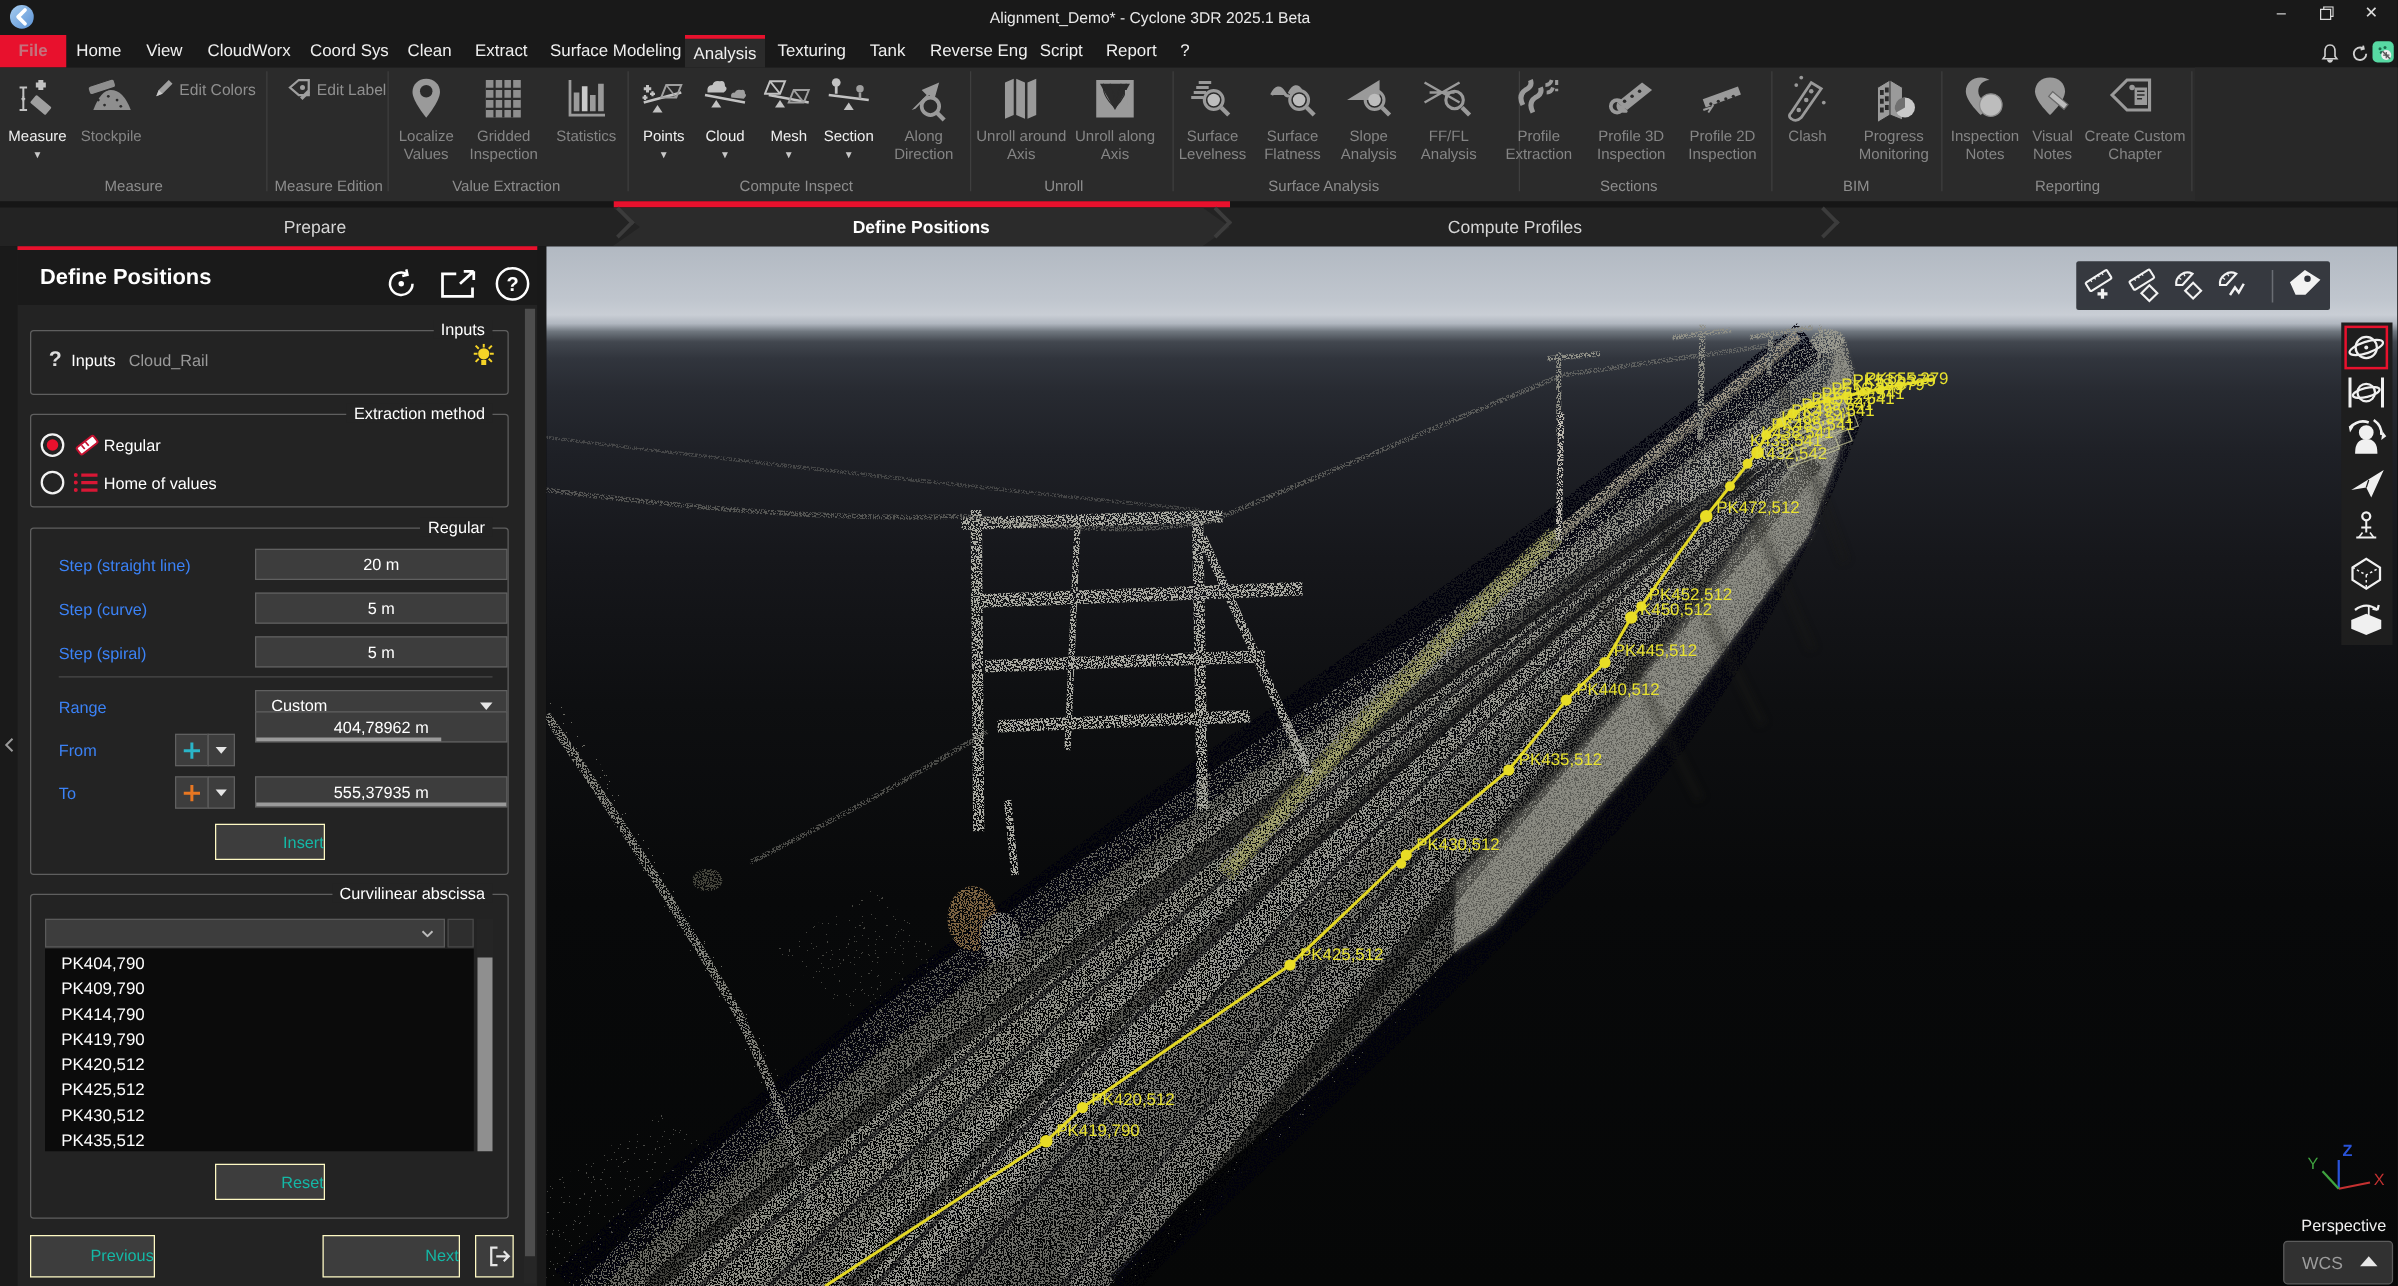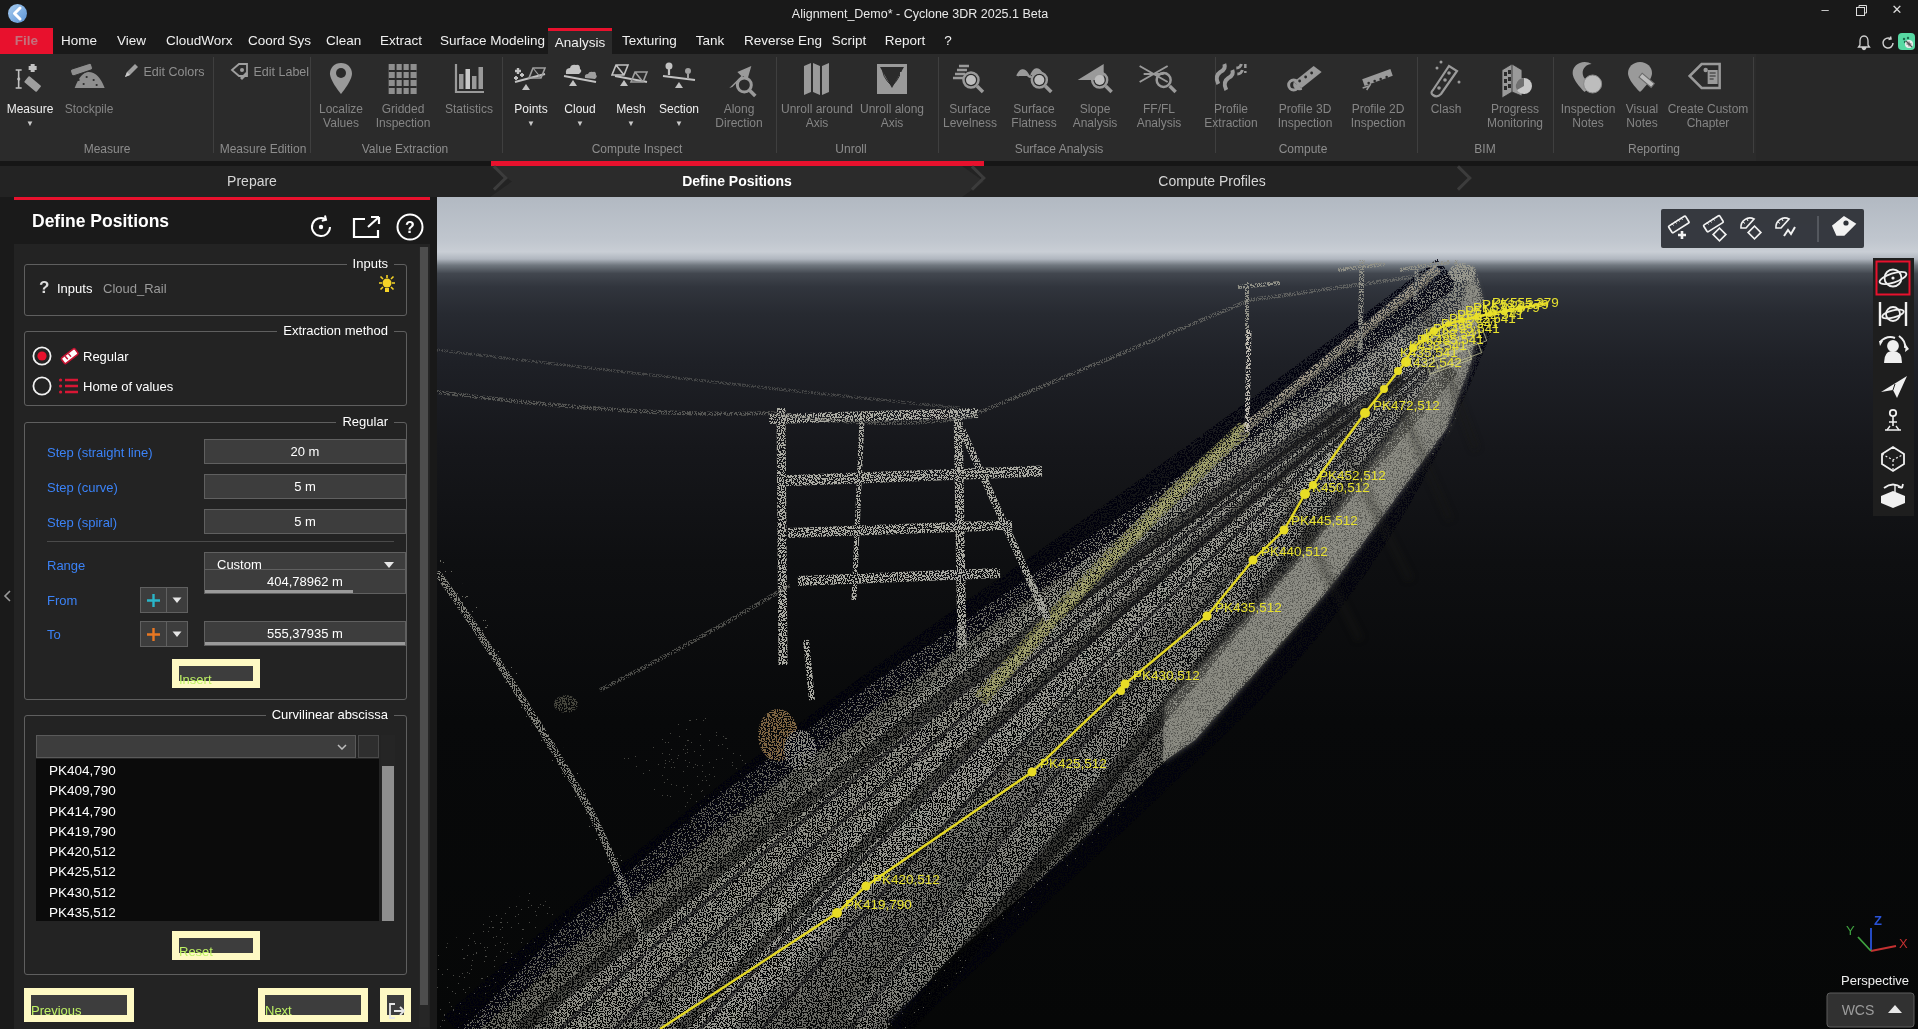"Compute" div.rgl { text: Compute -> Sections }
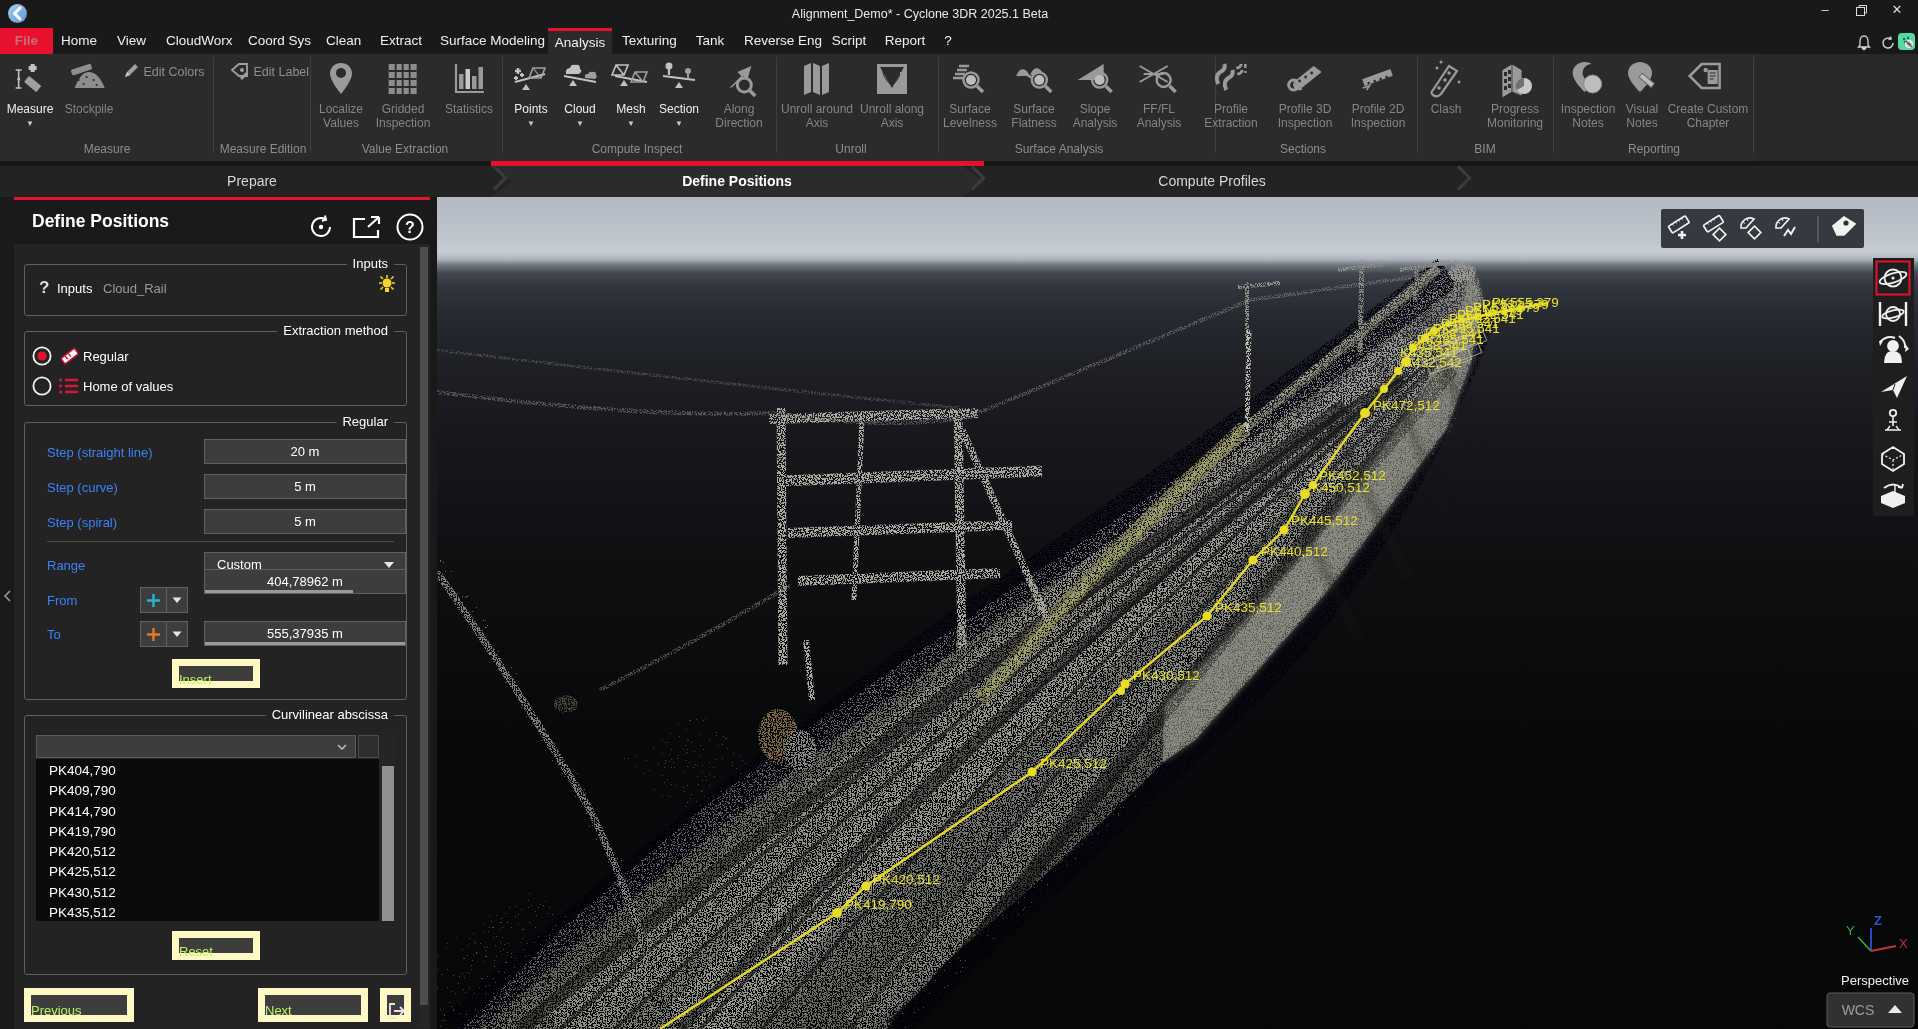"Insert" .pbtn { border: 7px solid #fef9c3 -> 1px solid #fef9c3; color: #bef264 -> #14b8a6; text-align: left -> right }
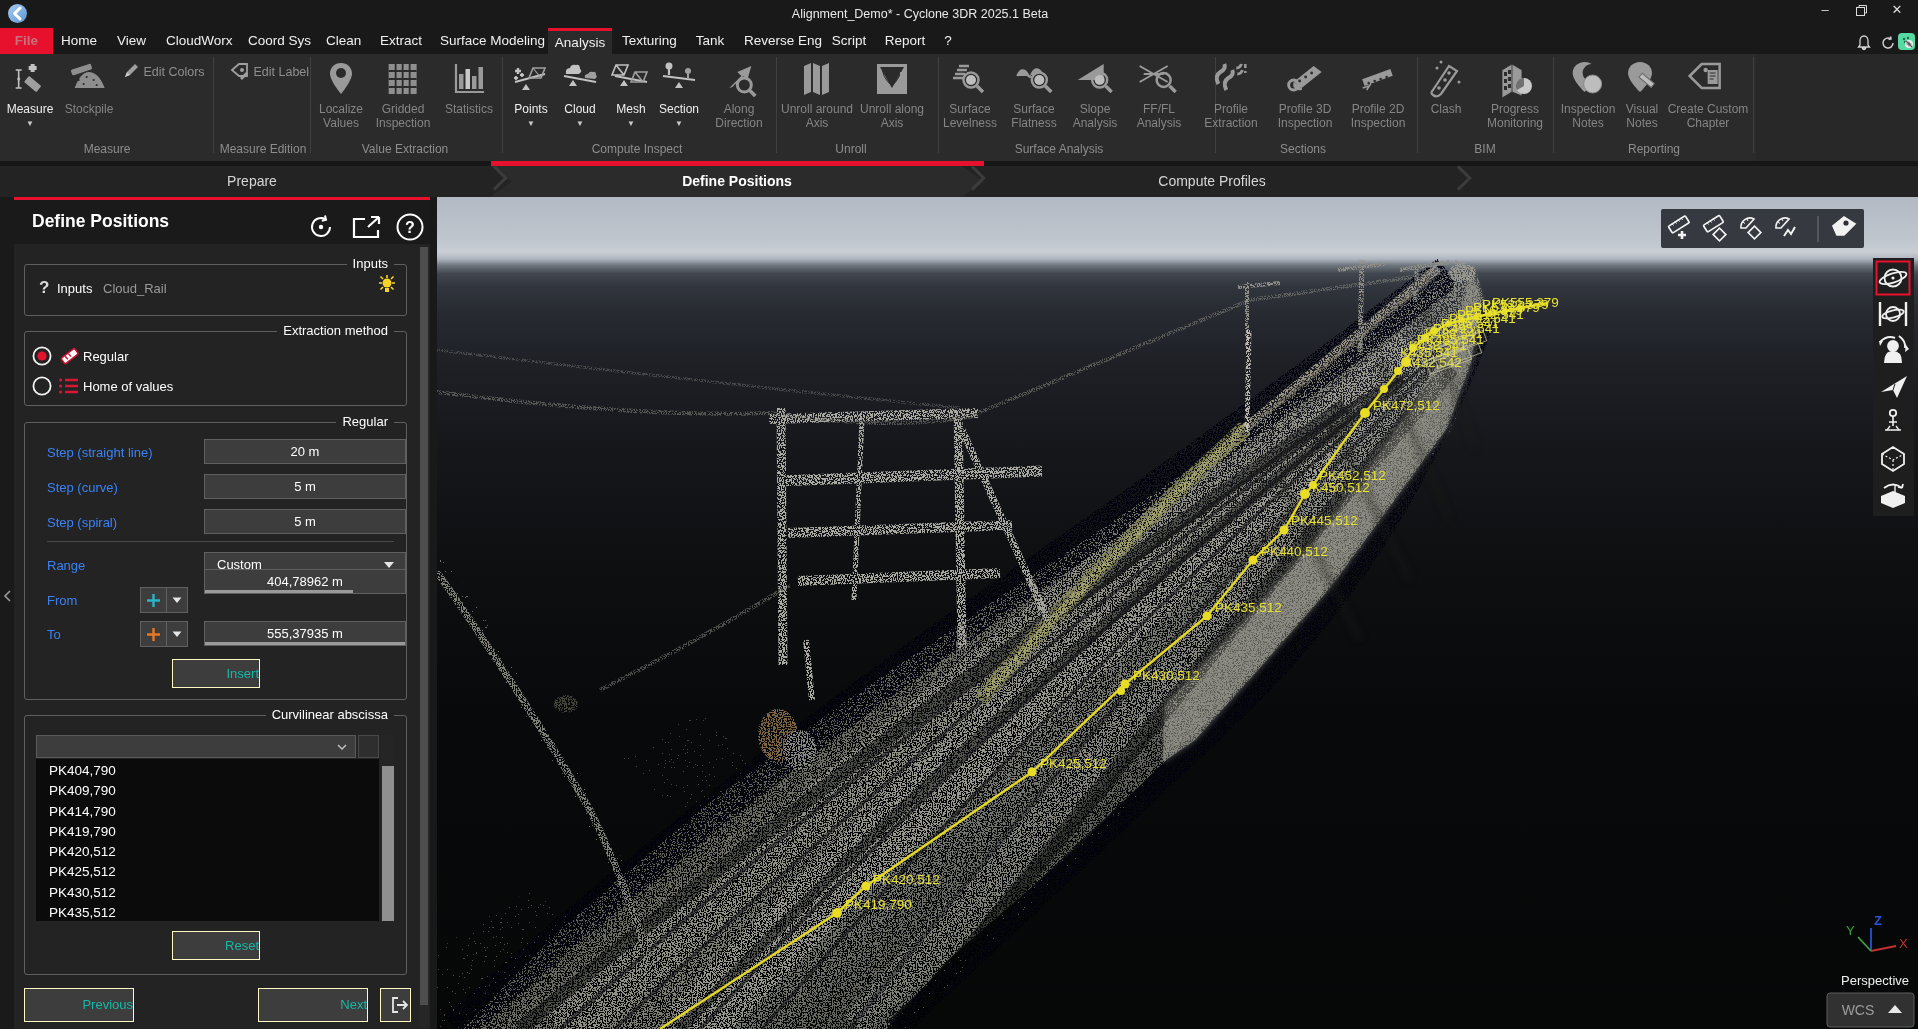"Previous" div.pbtn { width: 110px -> 100px }
